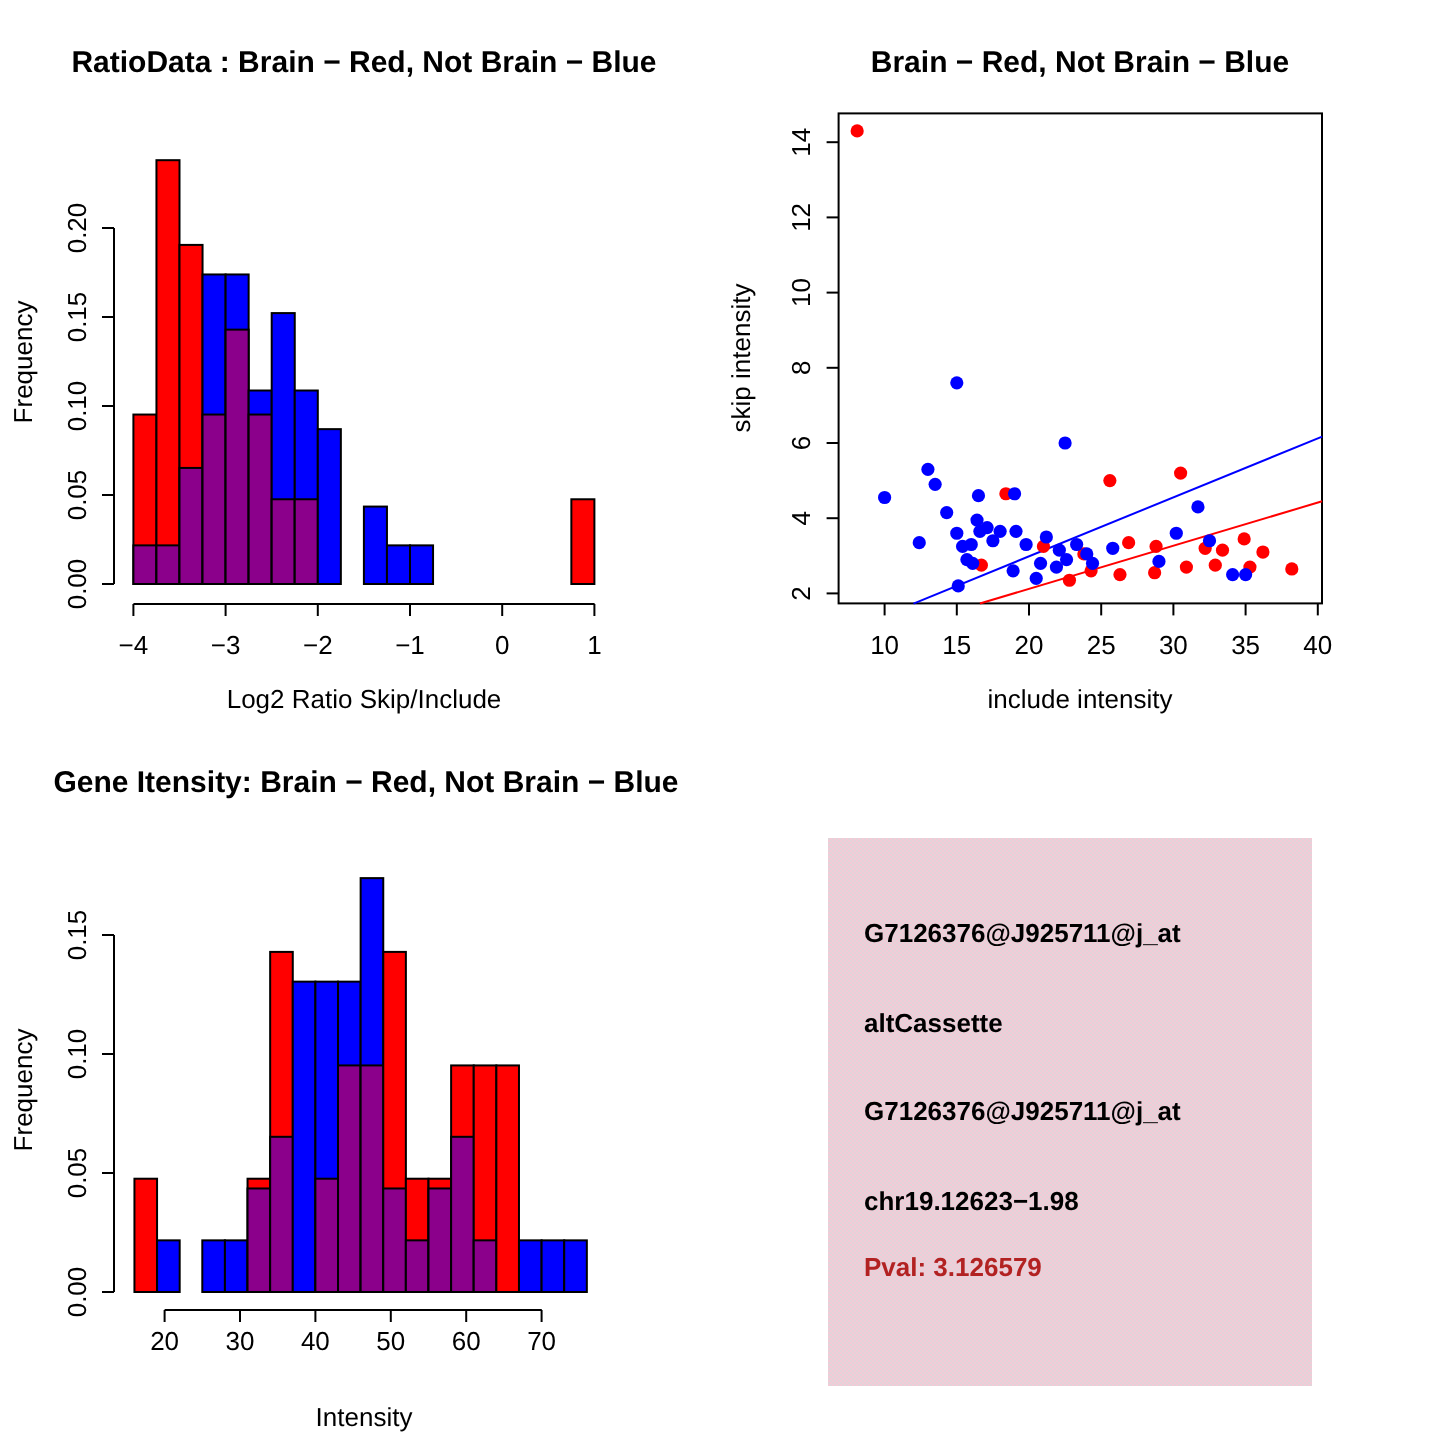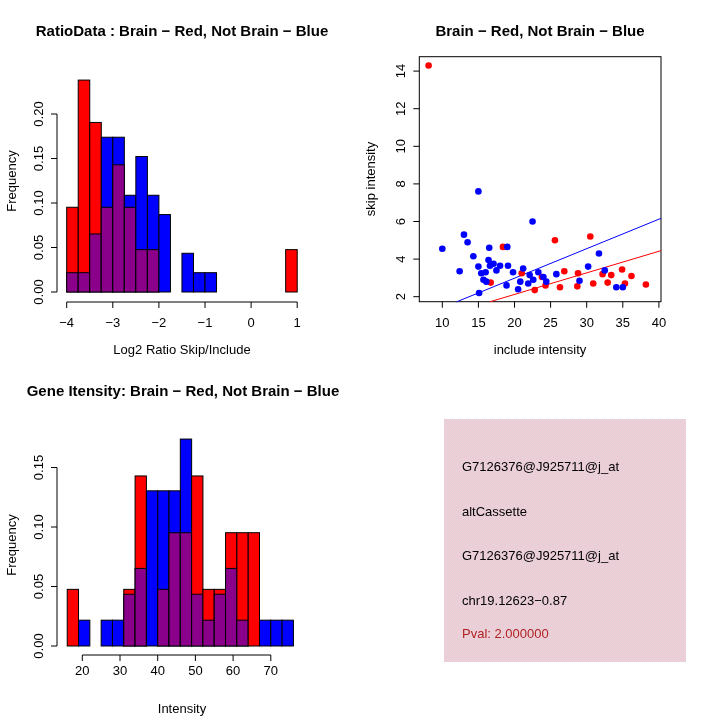"G7126376@J925711@j_at" .info-panel { font-weight: none -> bold; height: 243px -> 274px; left: 444px -> 414px }
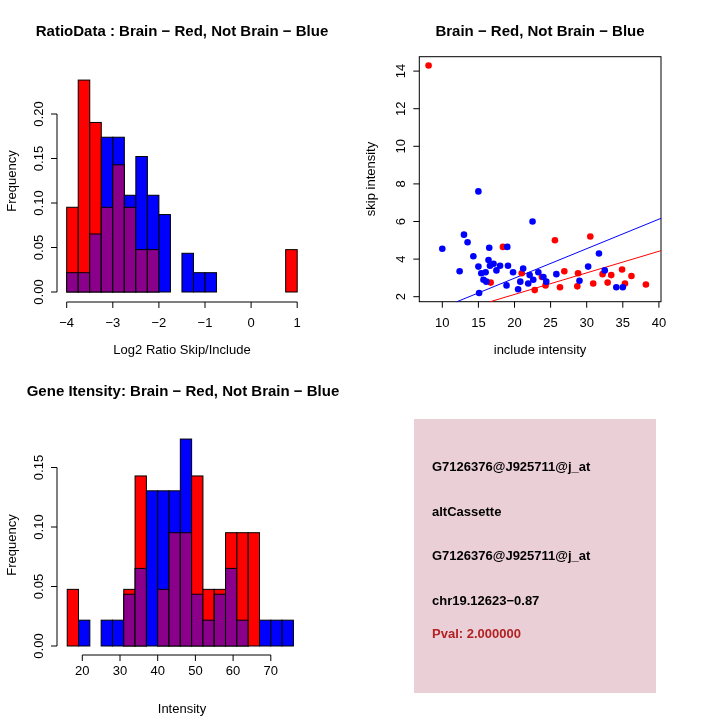"chr19.12623−0.87" div.info-line { text: 0.87 -> 1.98 }
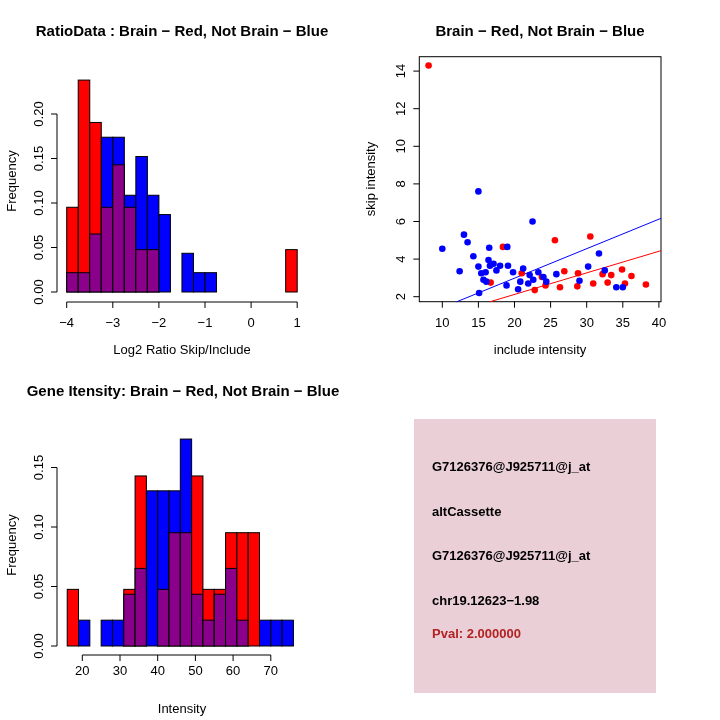"Pval: 2.000000" div.info-line { text: 2.000000 -> 3.126579 }
